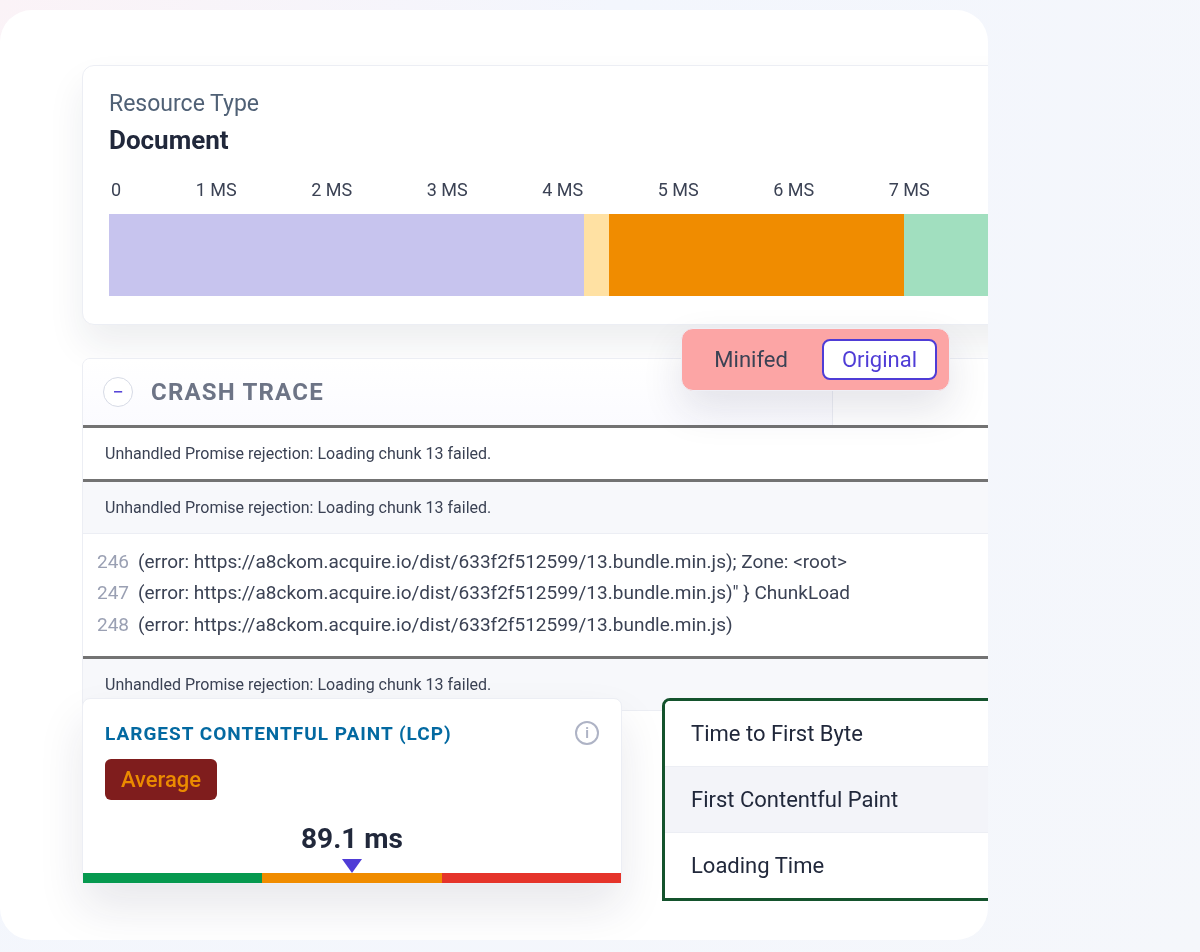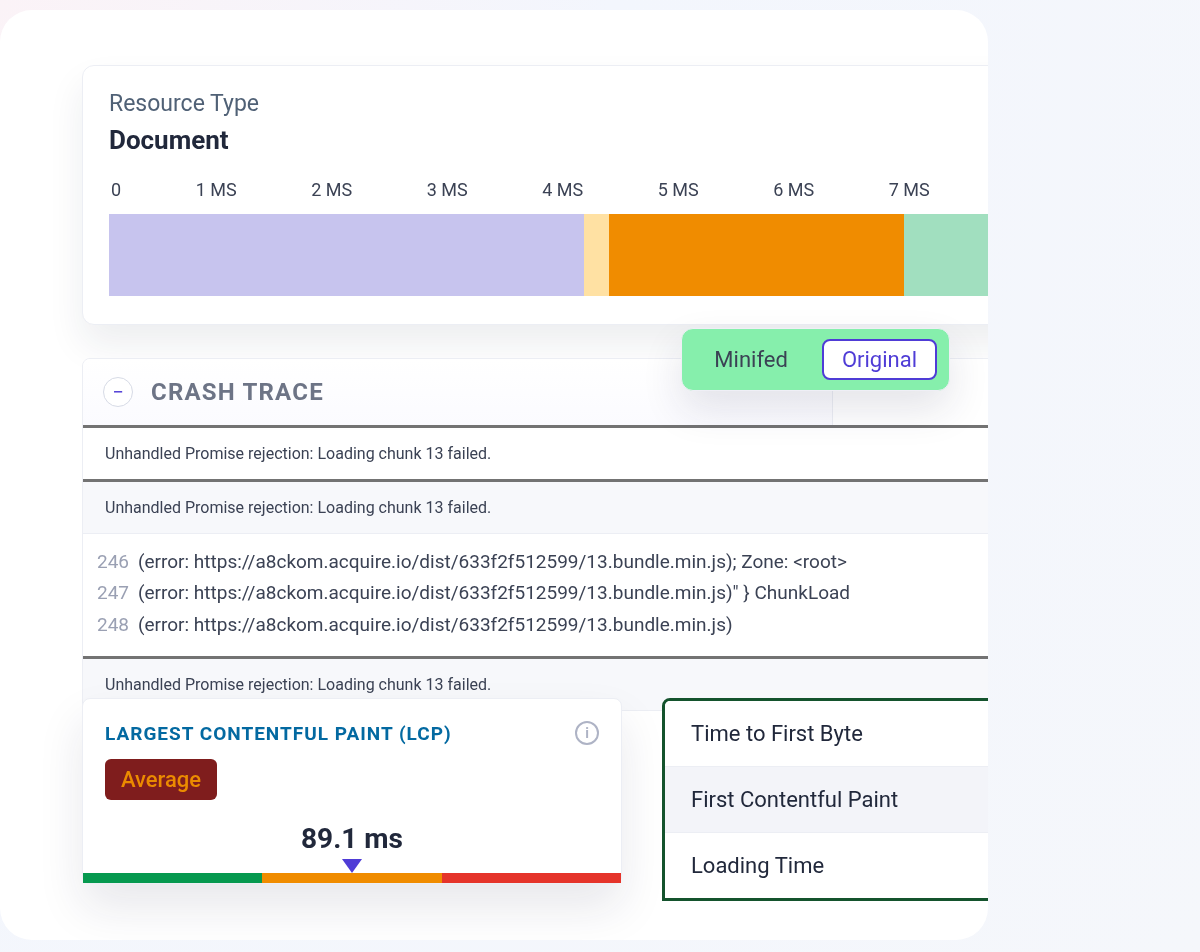"Minifed" .toggle-pill { background: #86efac -> #fca5a5 }
